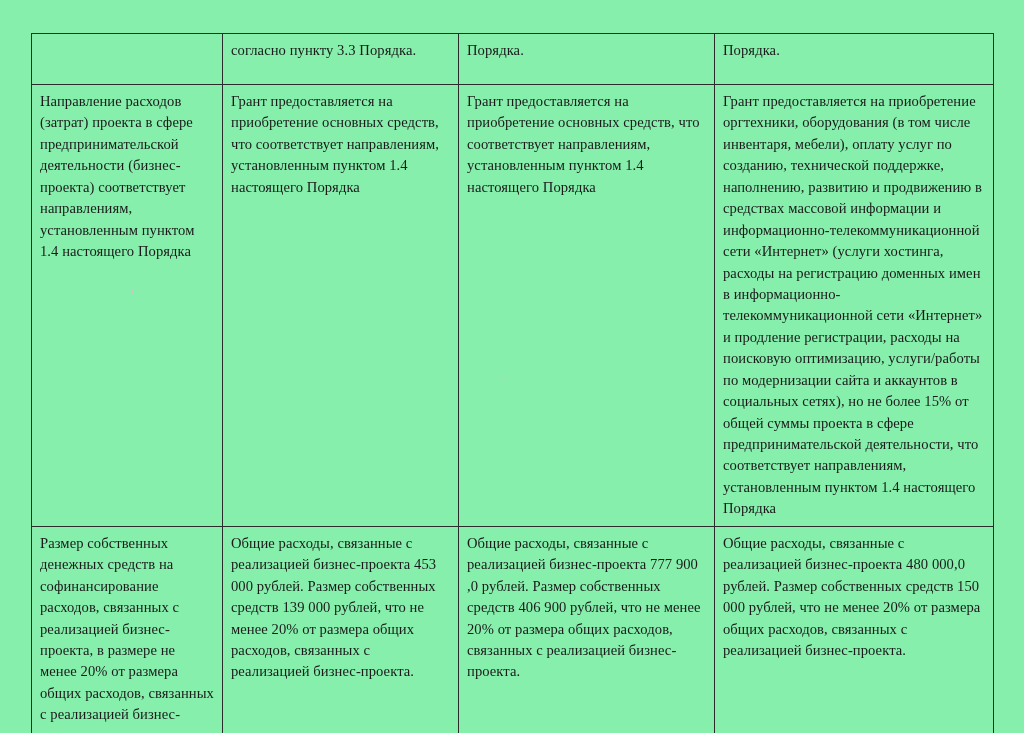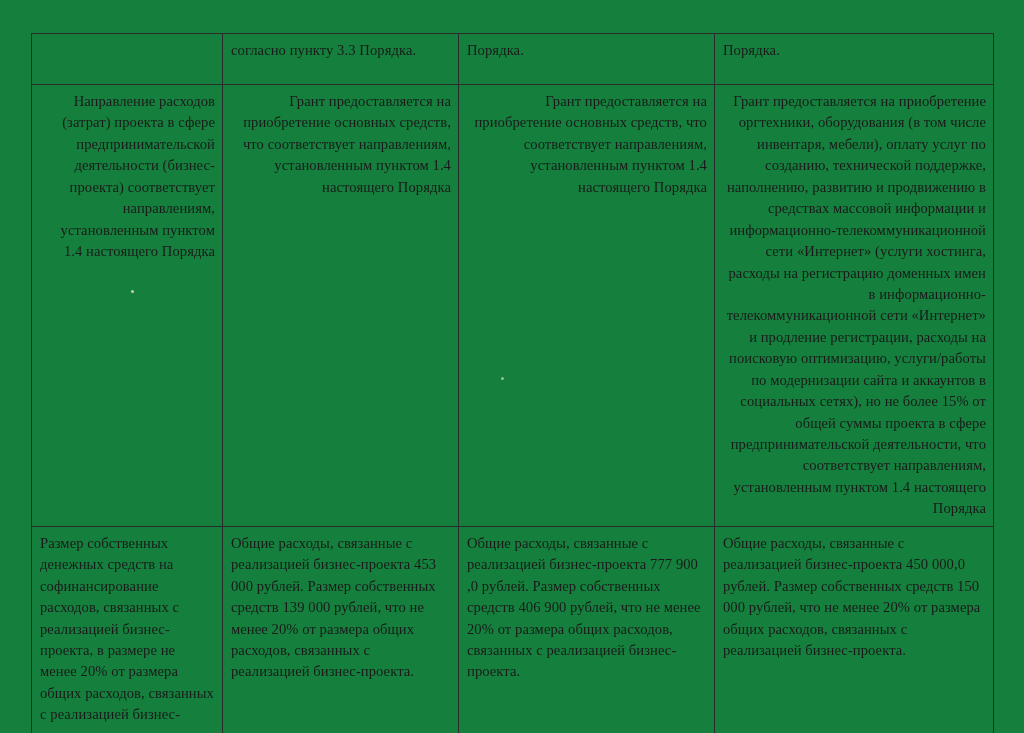"согласно пункту 3.3 Порядка." .page { background: #15803d -> #86efac }
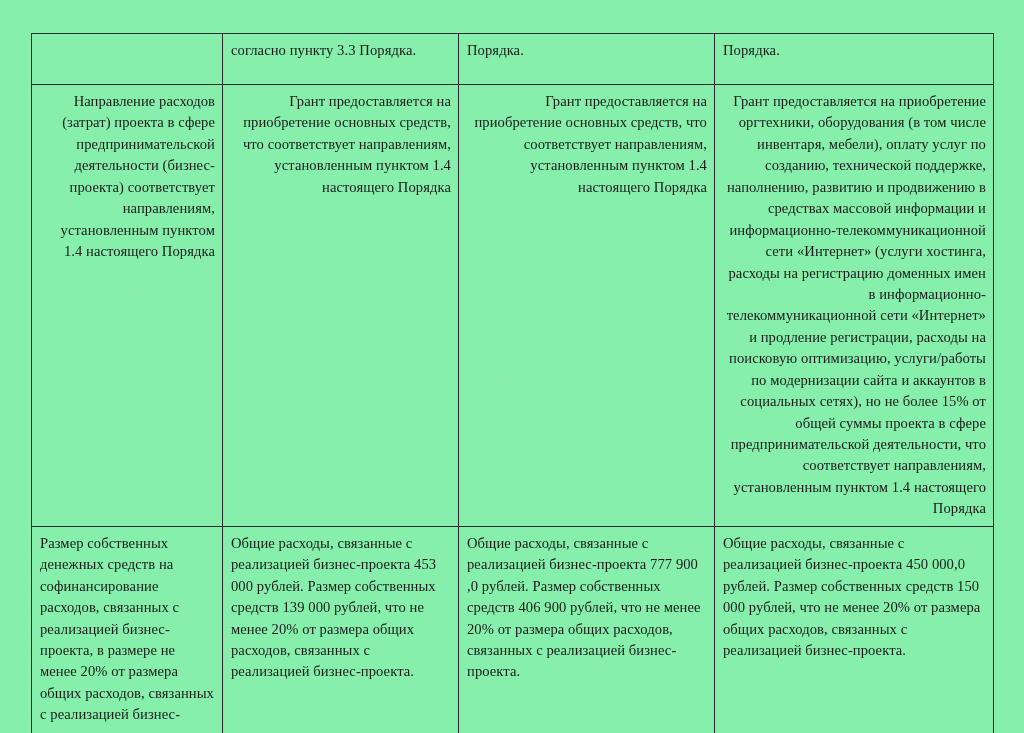"Направление расходов (затрат) проекта в" .row-main td { text-align: right -> none }
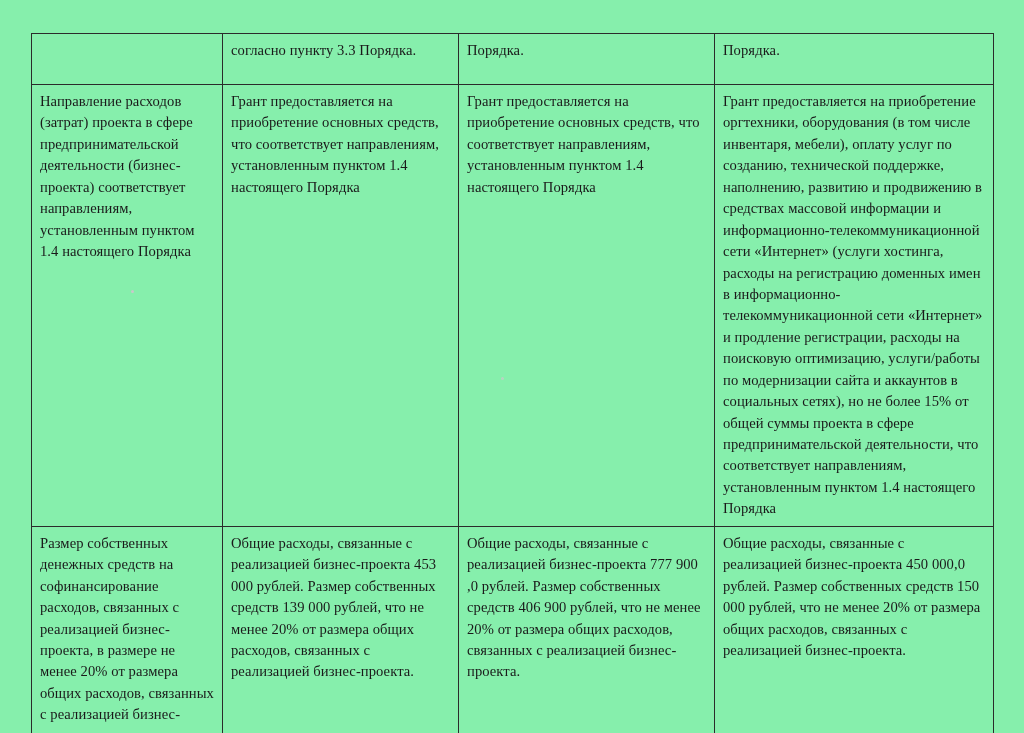"Общие расходы, связанные с реализацией бизнес-проекта 450 000,0" span.cell-text { text: 450 000,0 -> 480 000,0 }
